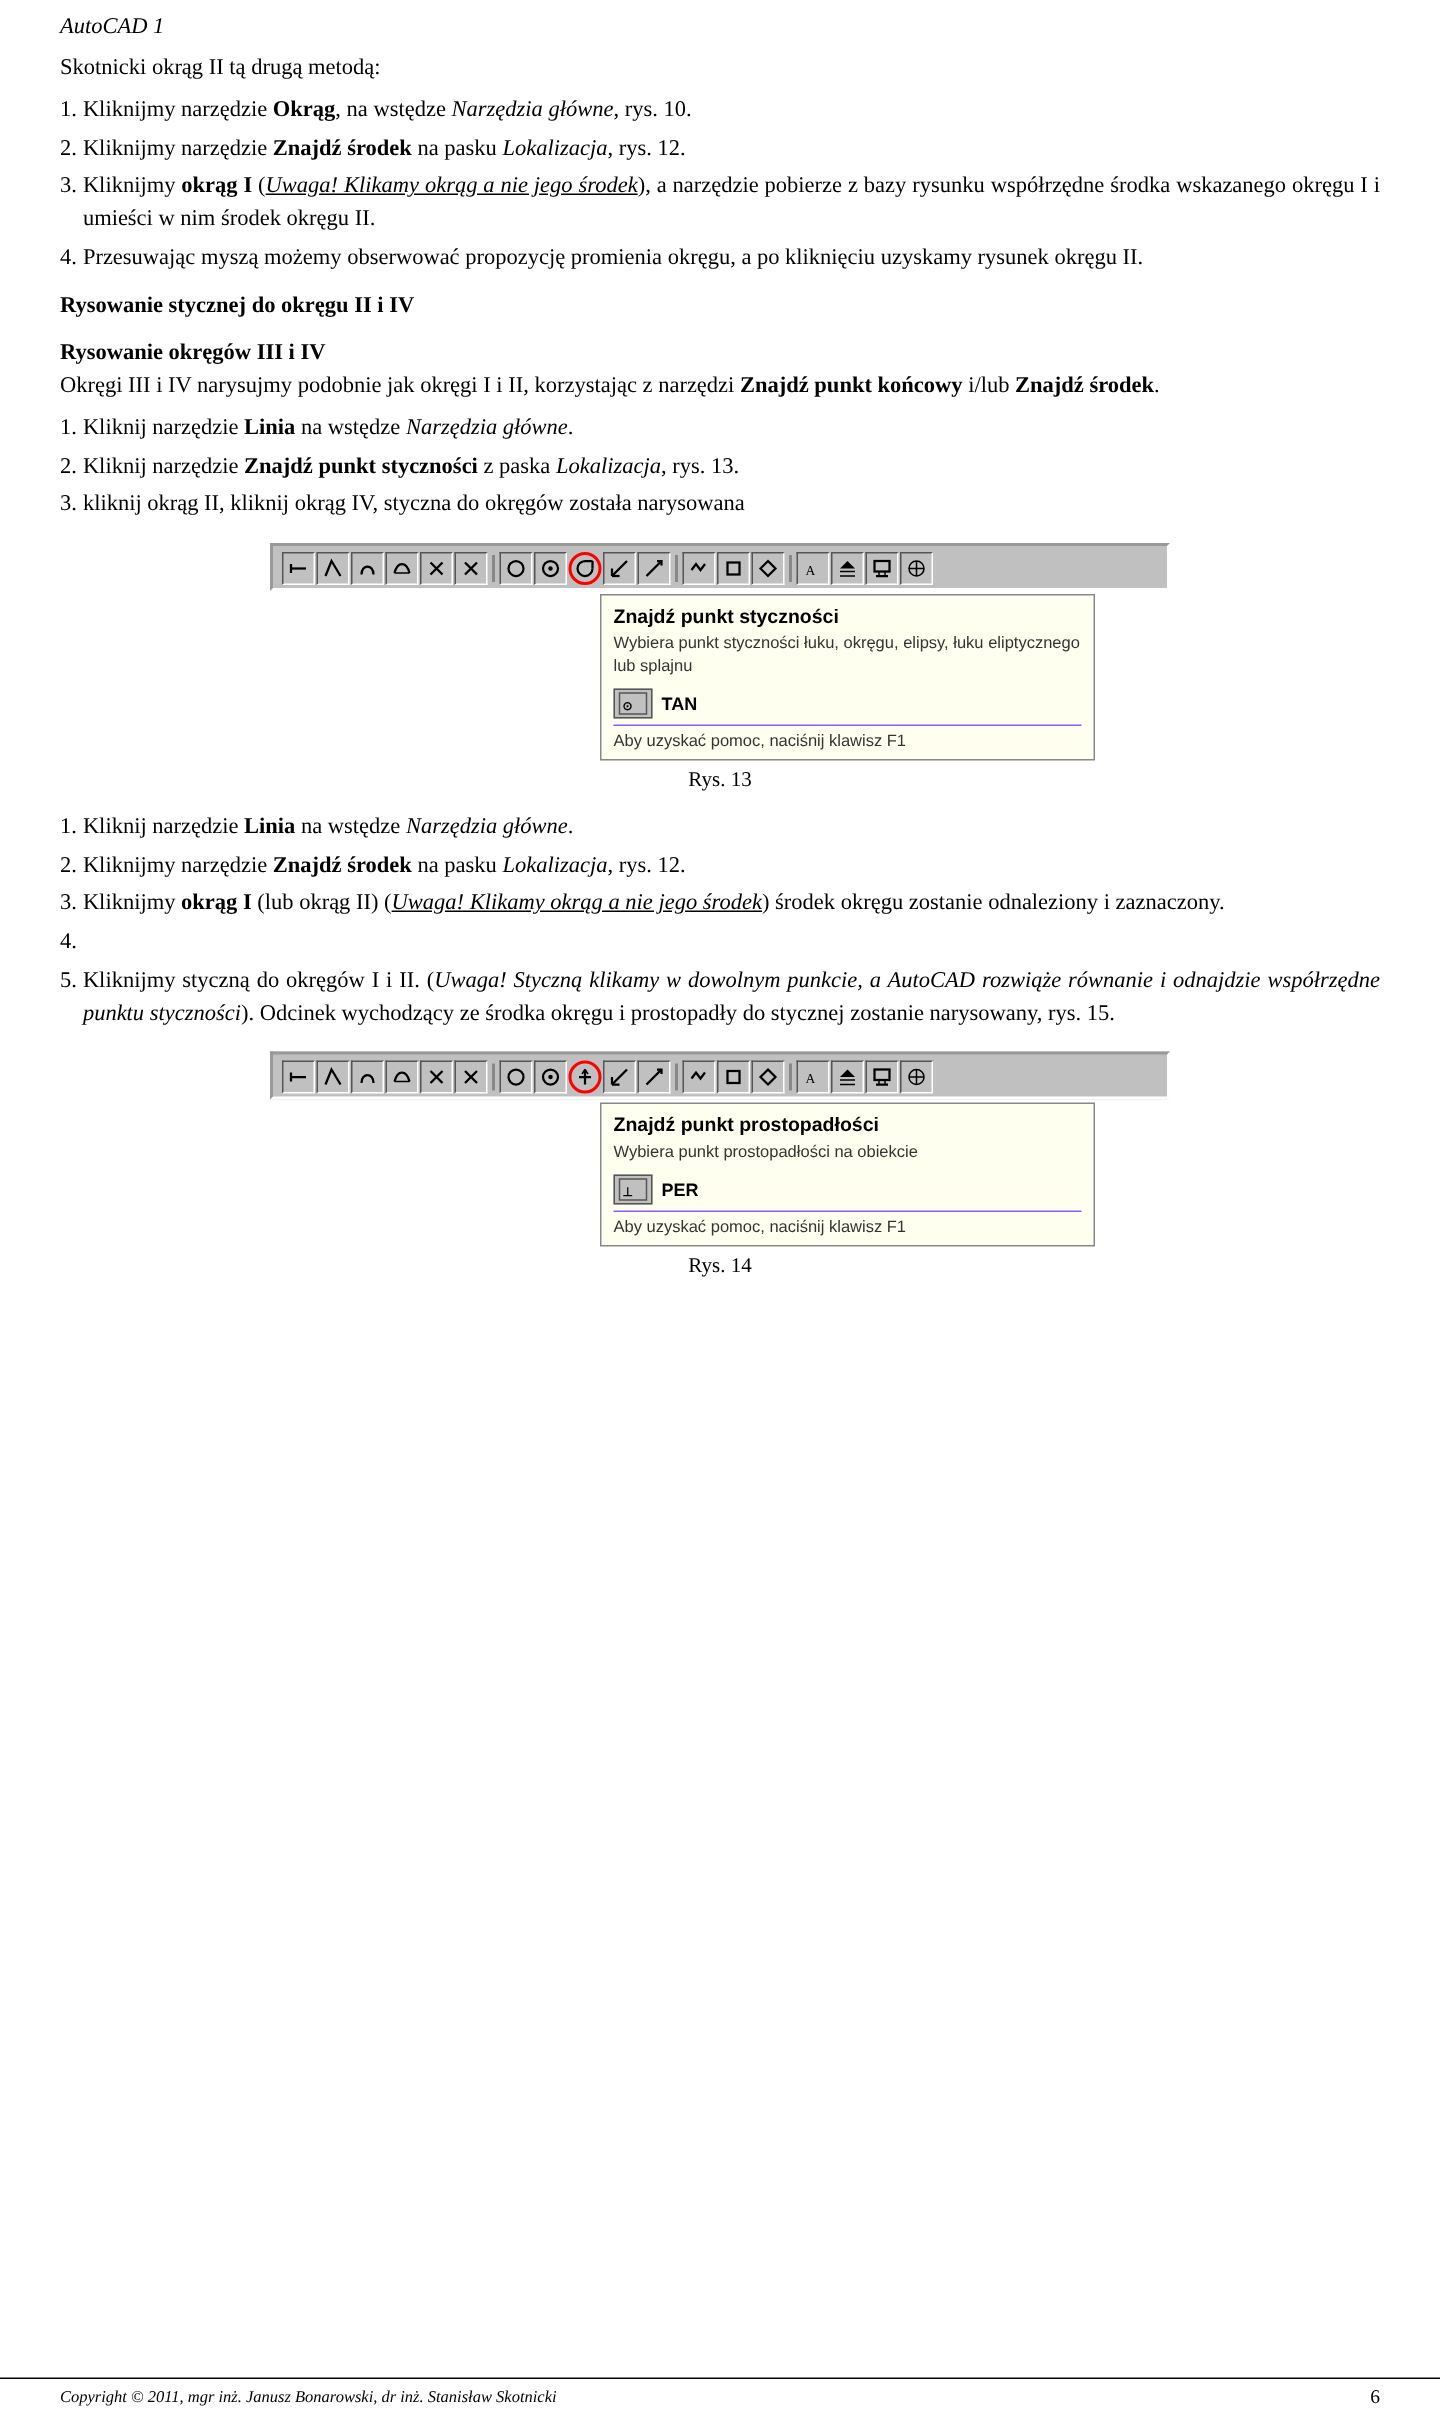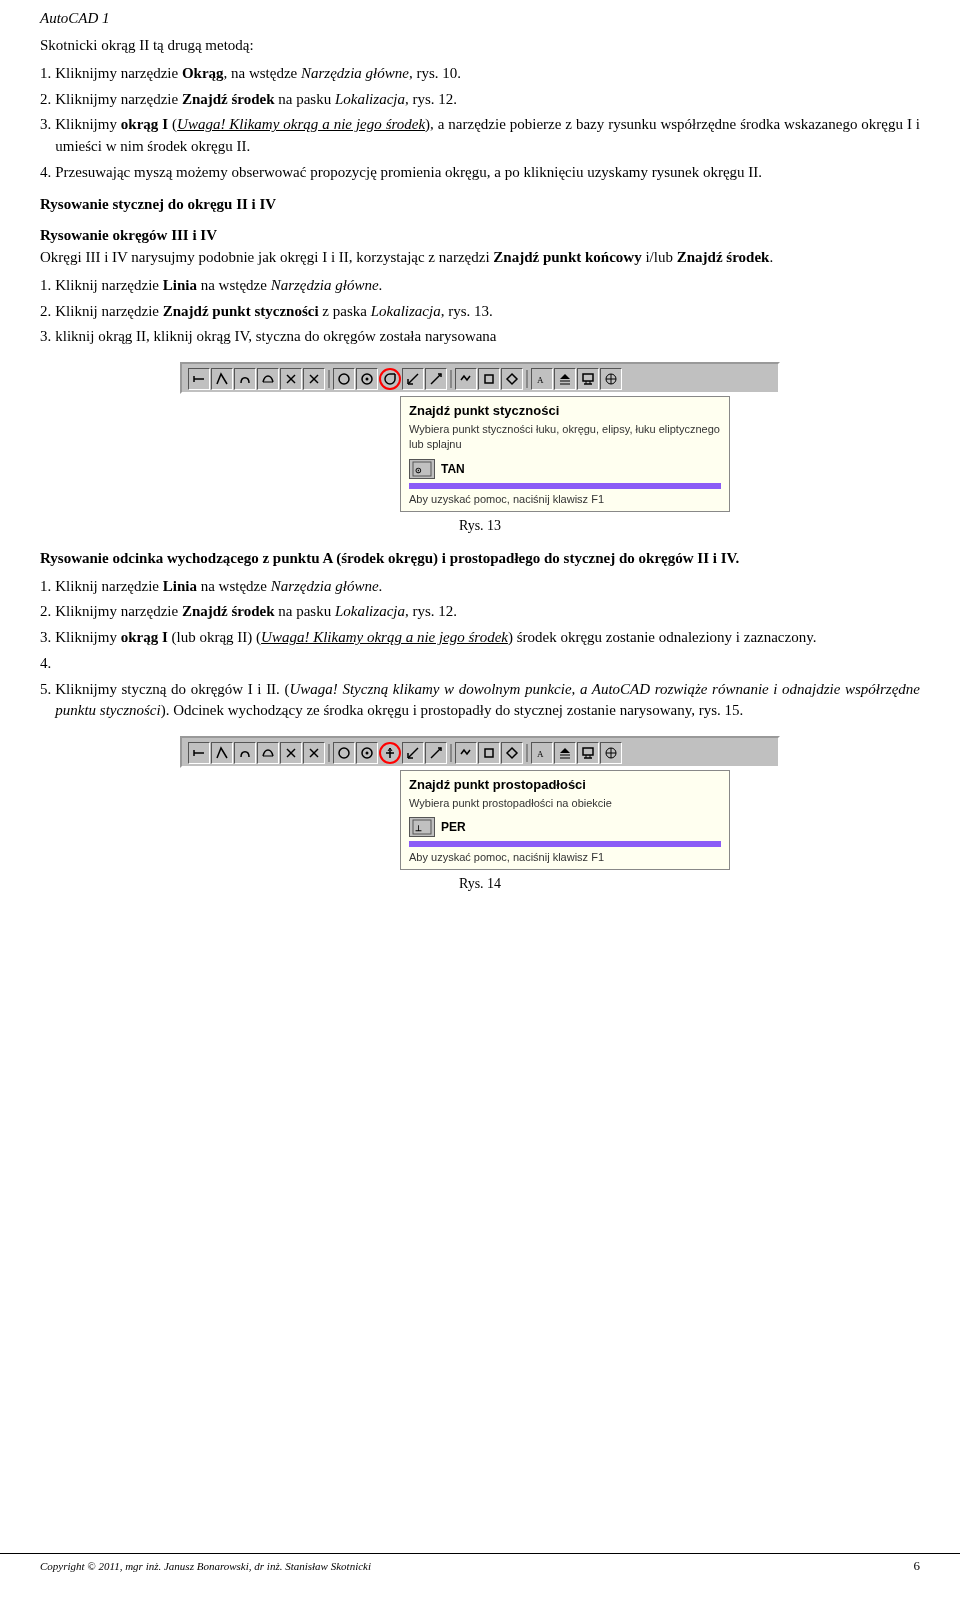"Aby uzyskać pomoc, naciśnij klawisz" .tooltip-help { border-top: 6px solid #8b5cf6 -> 1px solid #8b5cf6 }
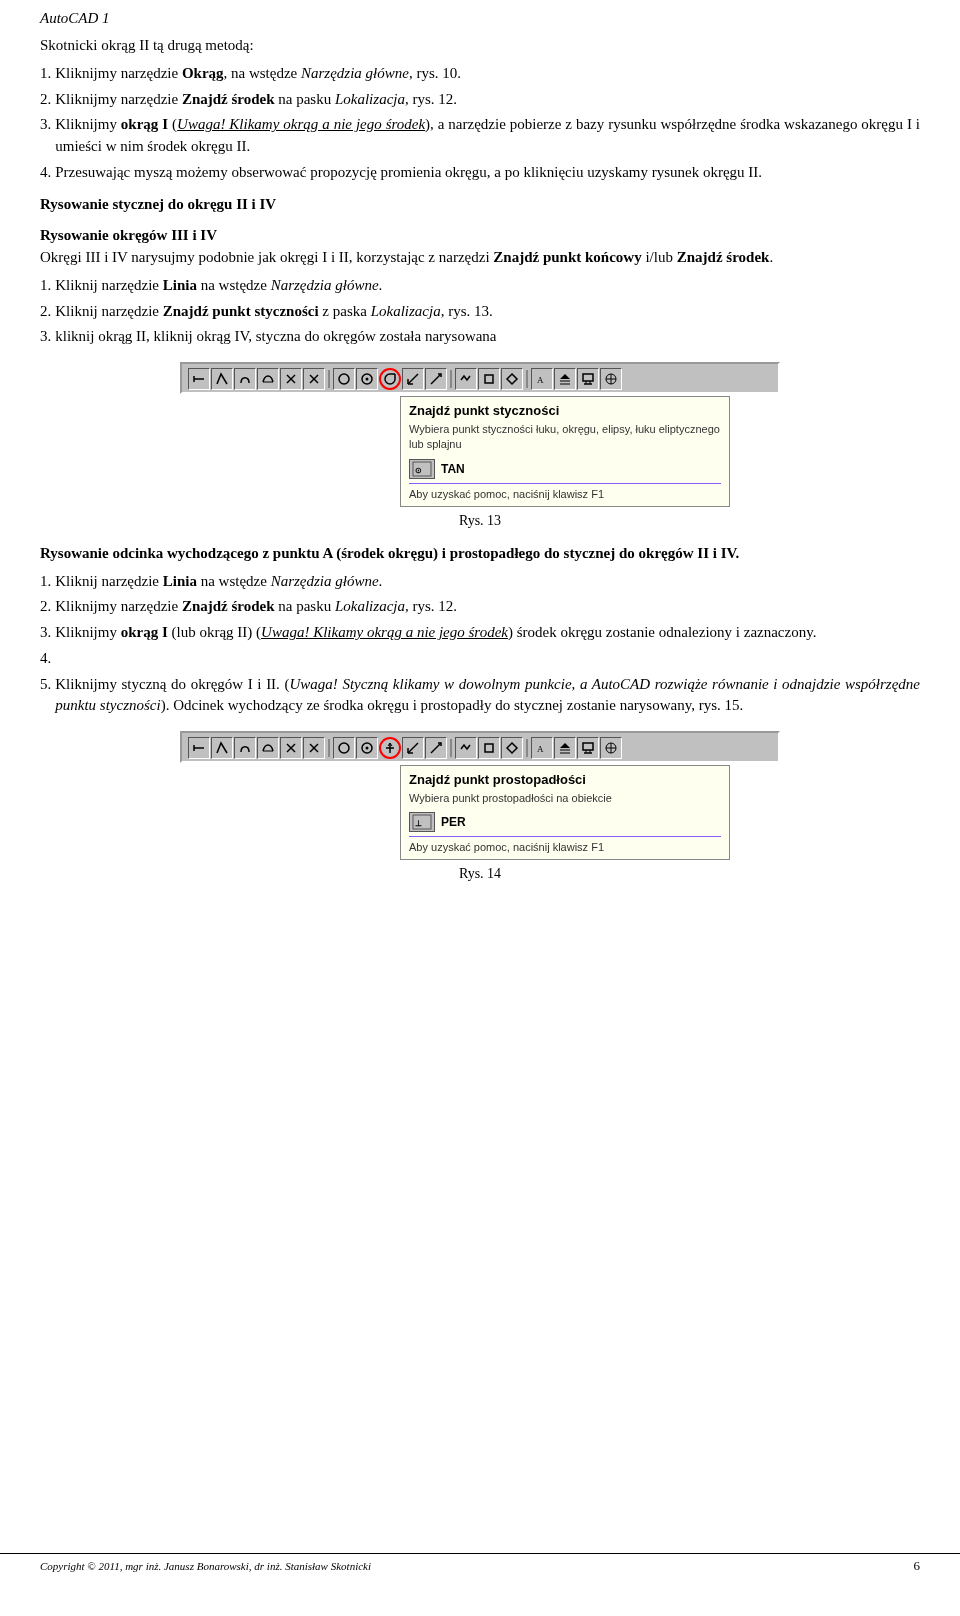"Rysowanie odcinka wychodzącego z punktu" p { html: <p> <strong>Rysowanie odcinka wychodzącego z punktu A (środek okręgu) i prostopadłego do stycznej do okręgów II i IV.</strong> </p> -> none }
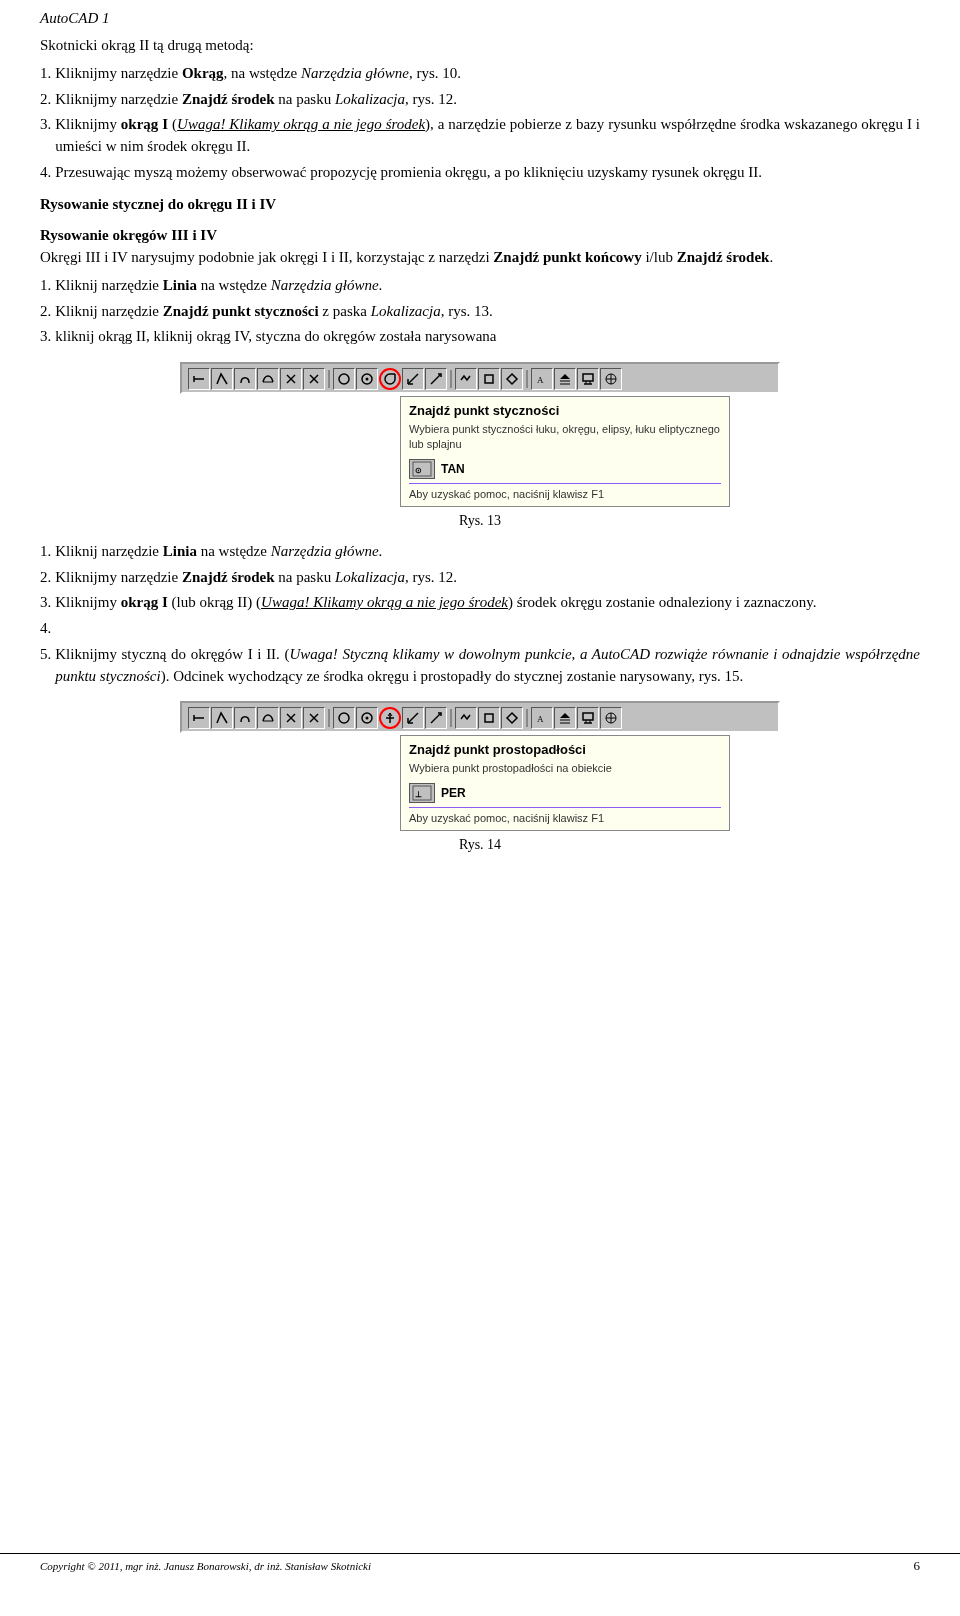"Copyright © 2011, mgr inż." .page-footer { bottom: 26px -> 10px; padding: 16px 40px -> 0 40px }
